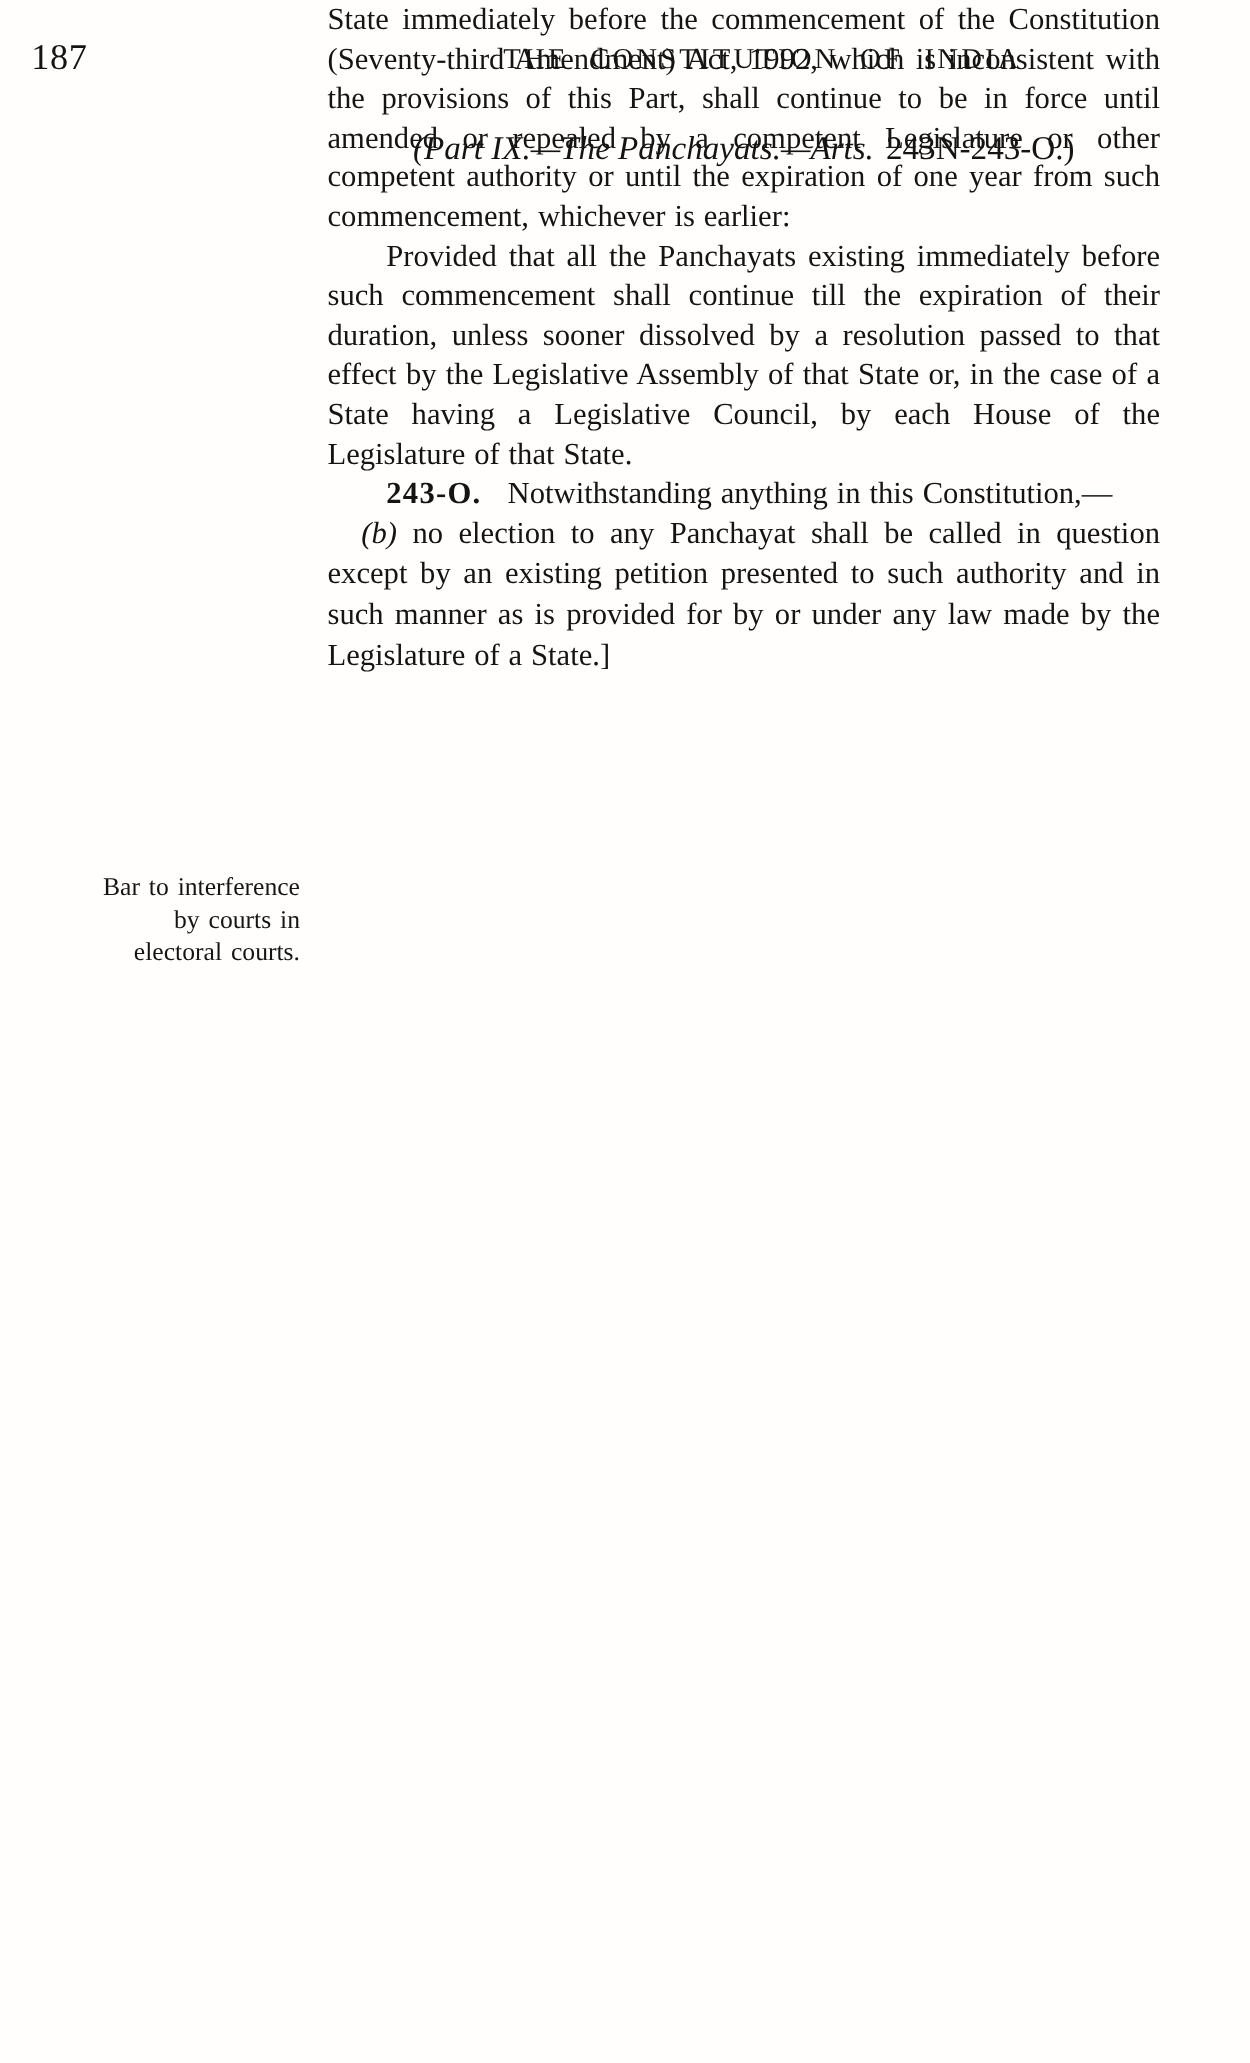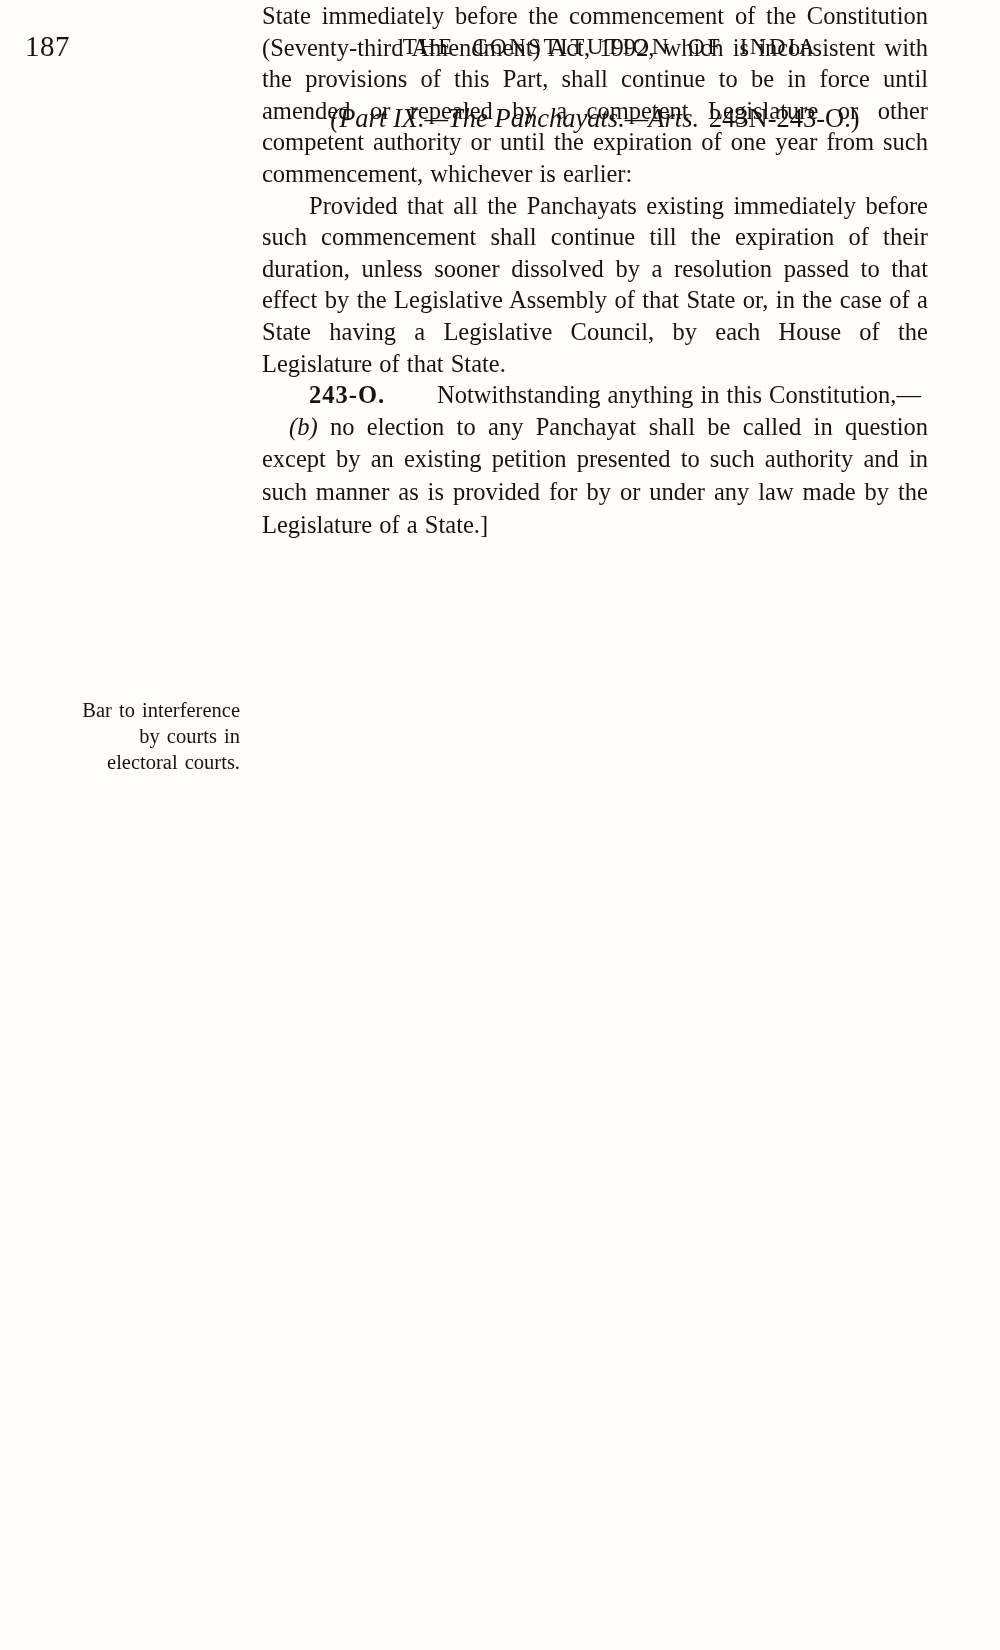"243-O." .article-num { margin-right: 52px -> 21px }
